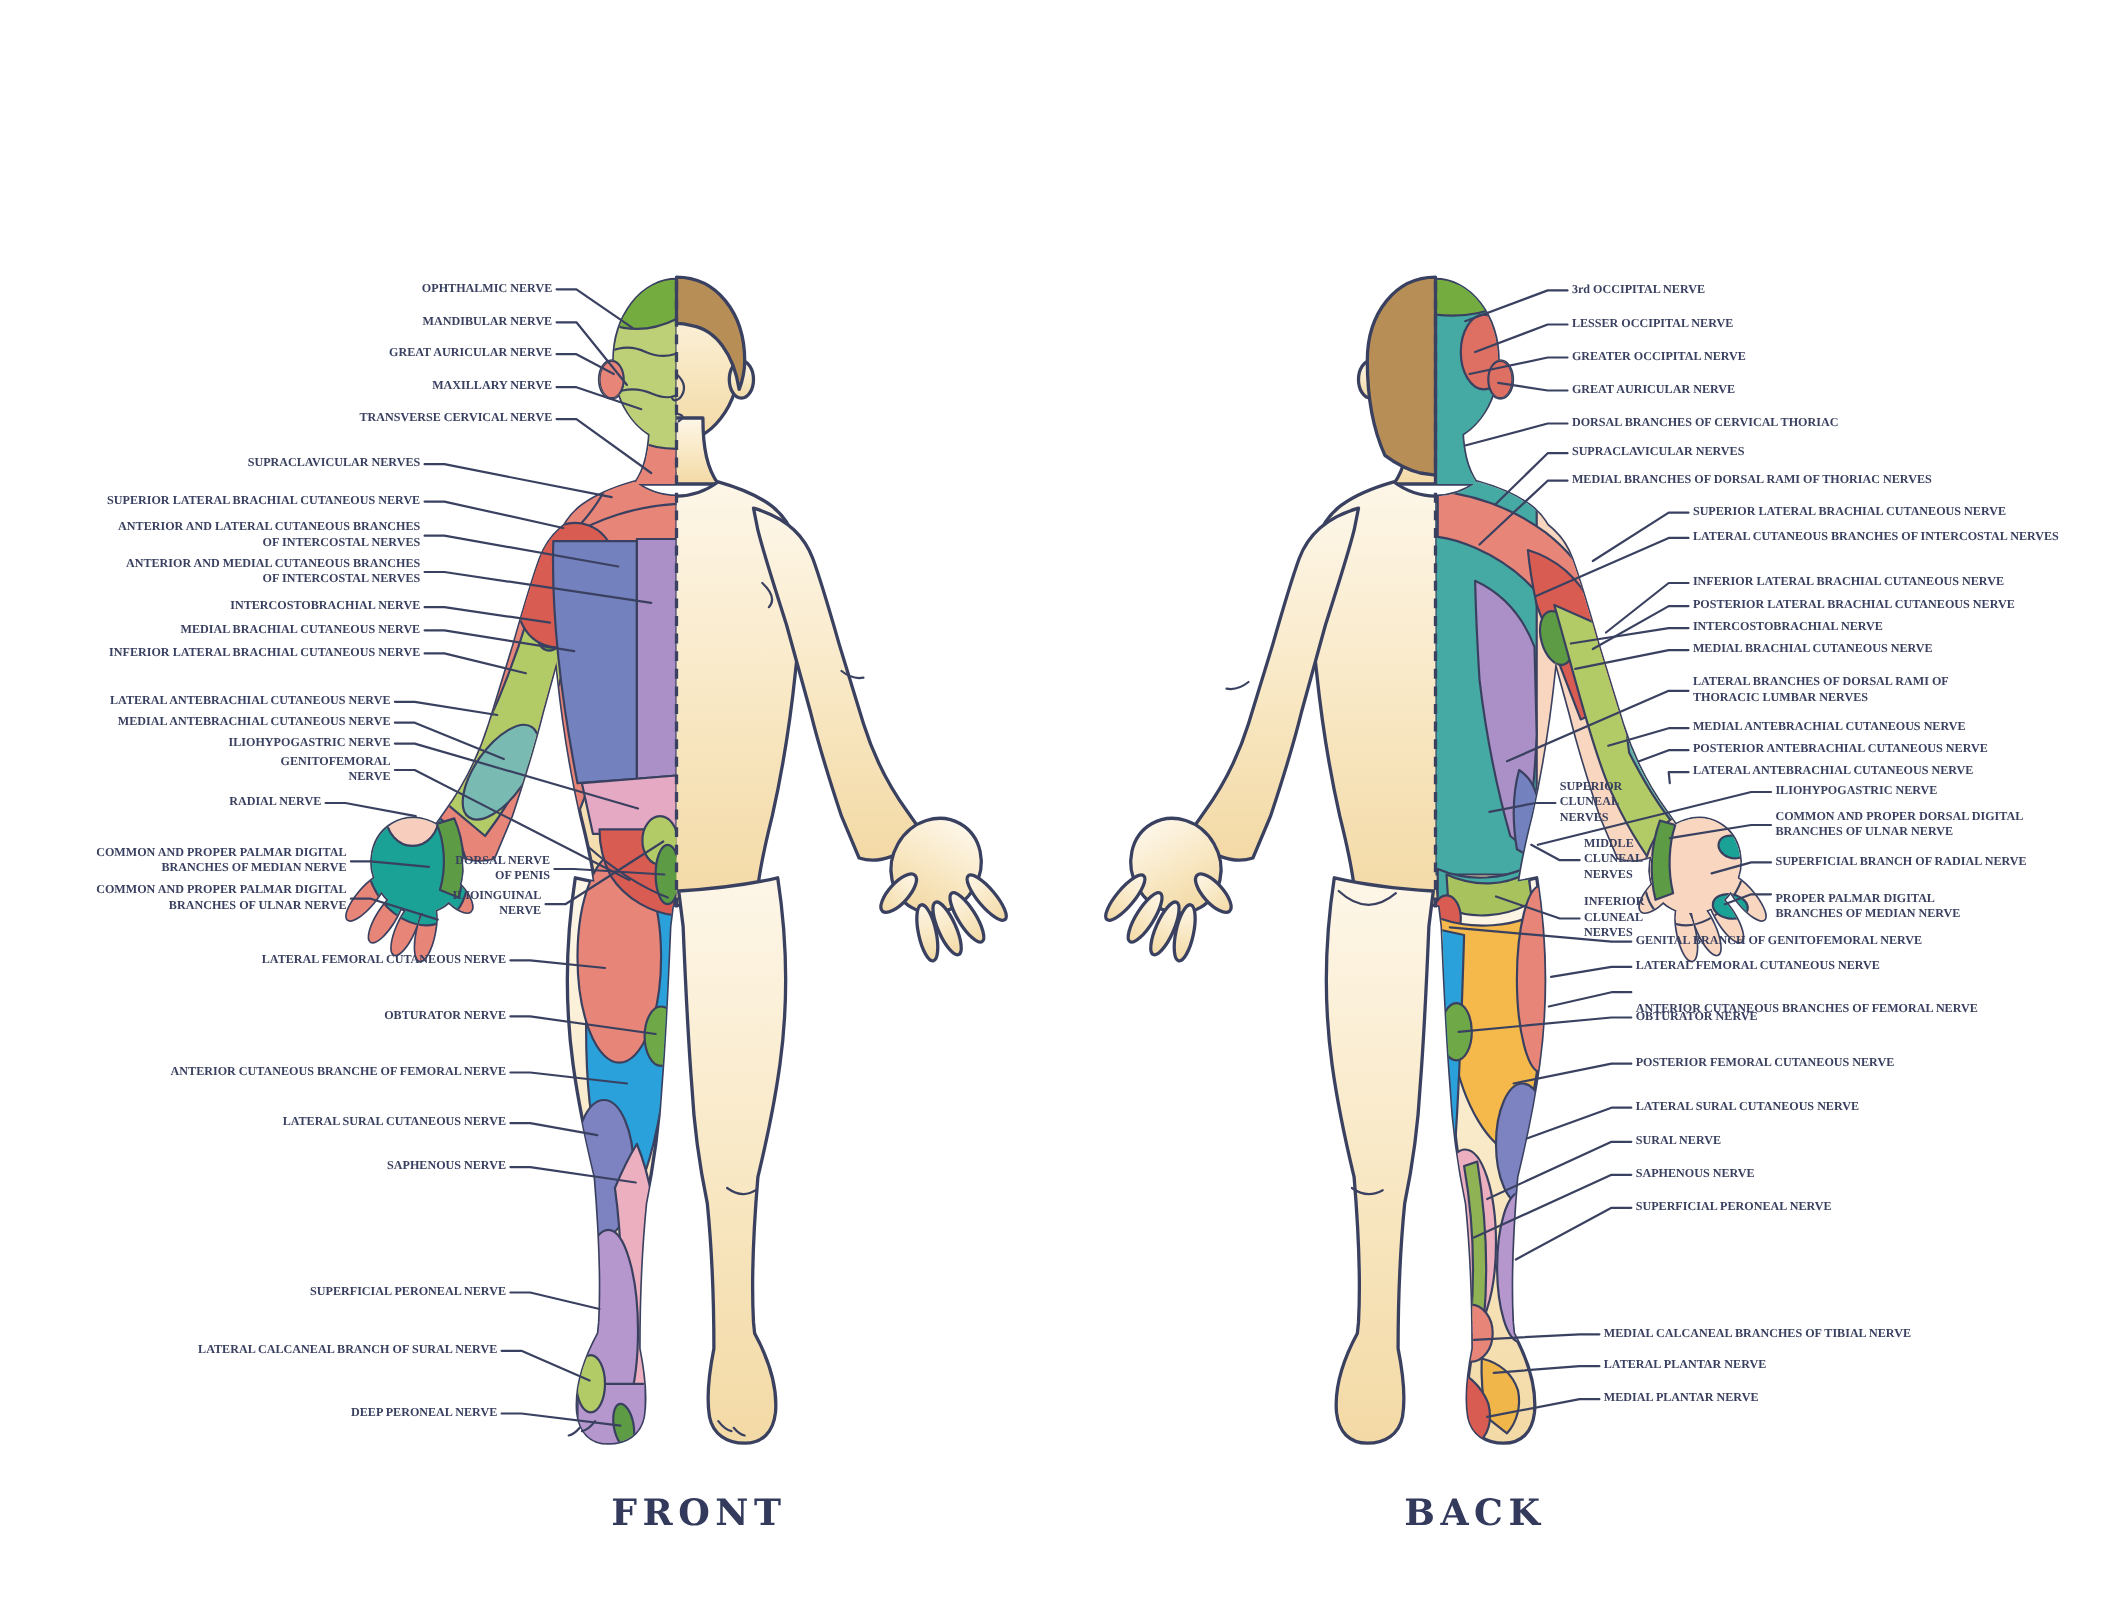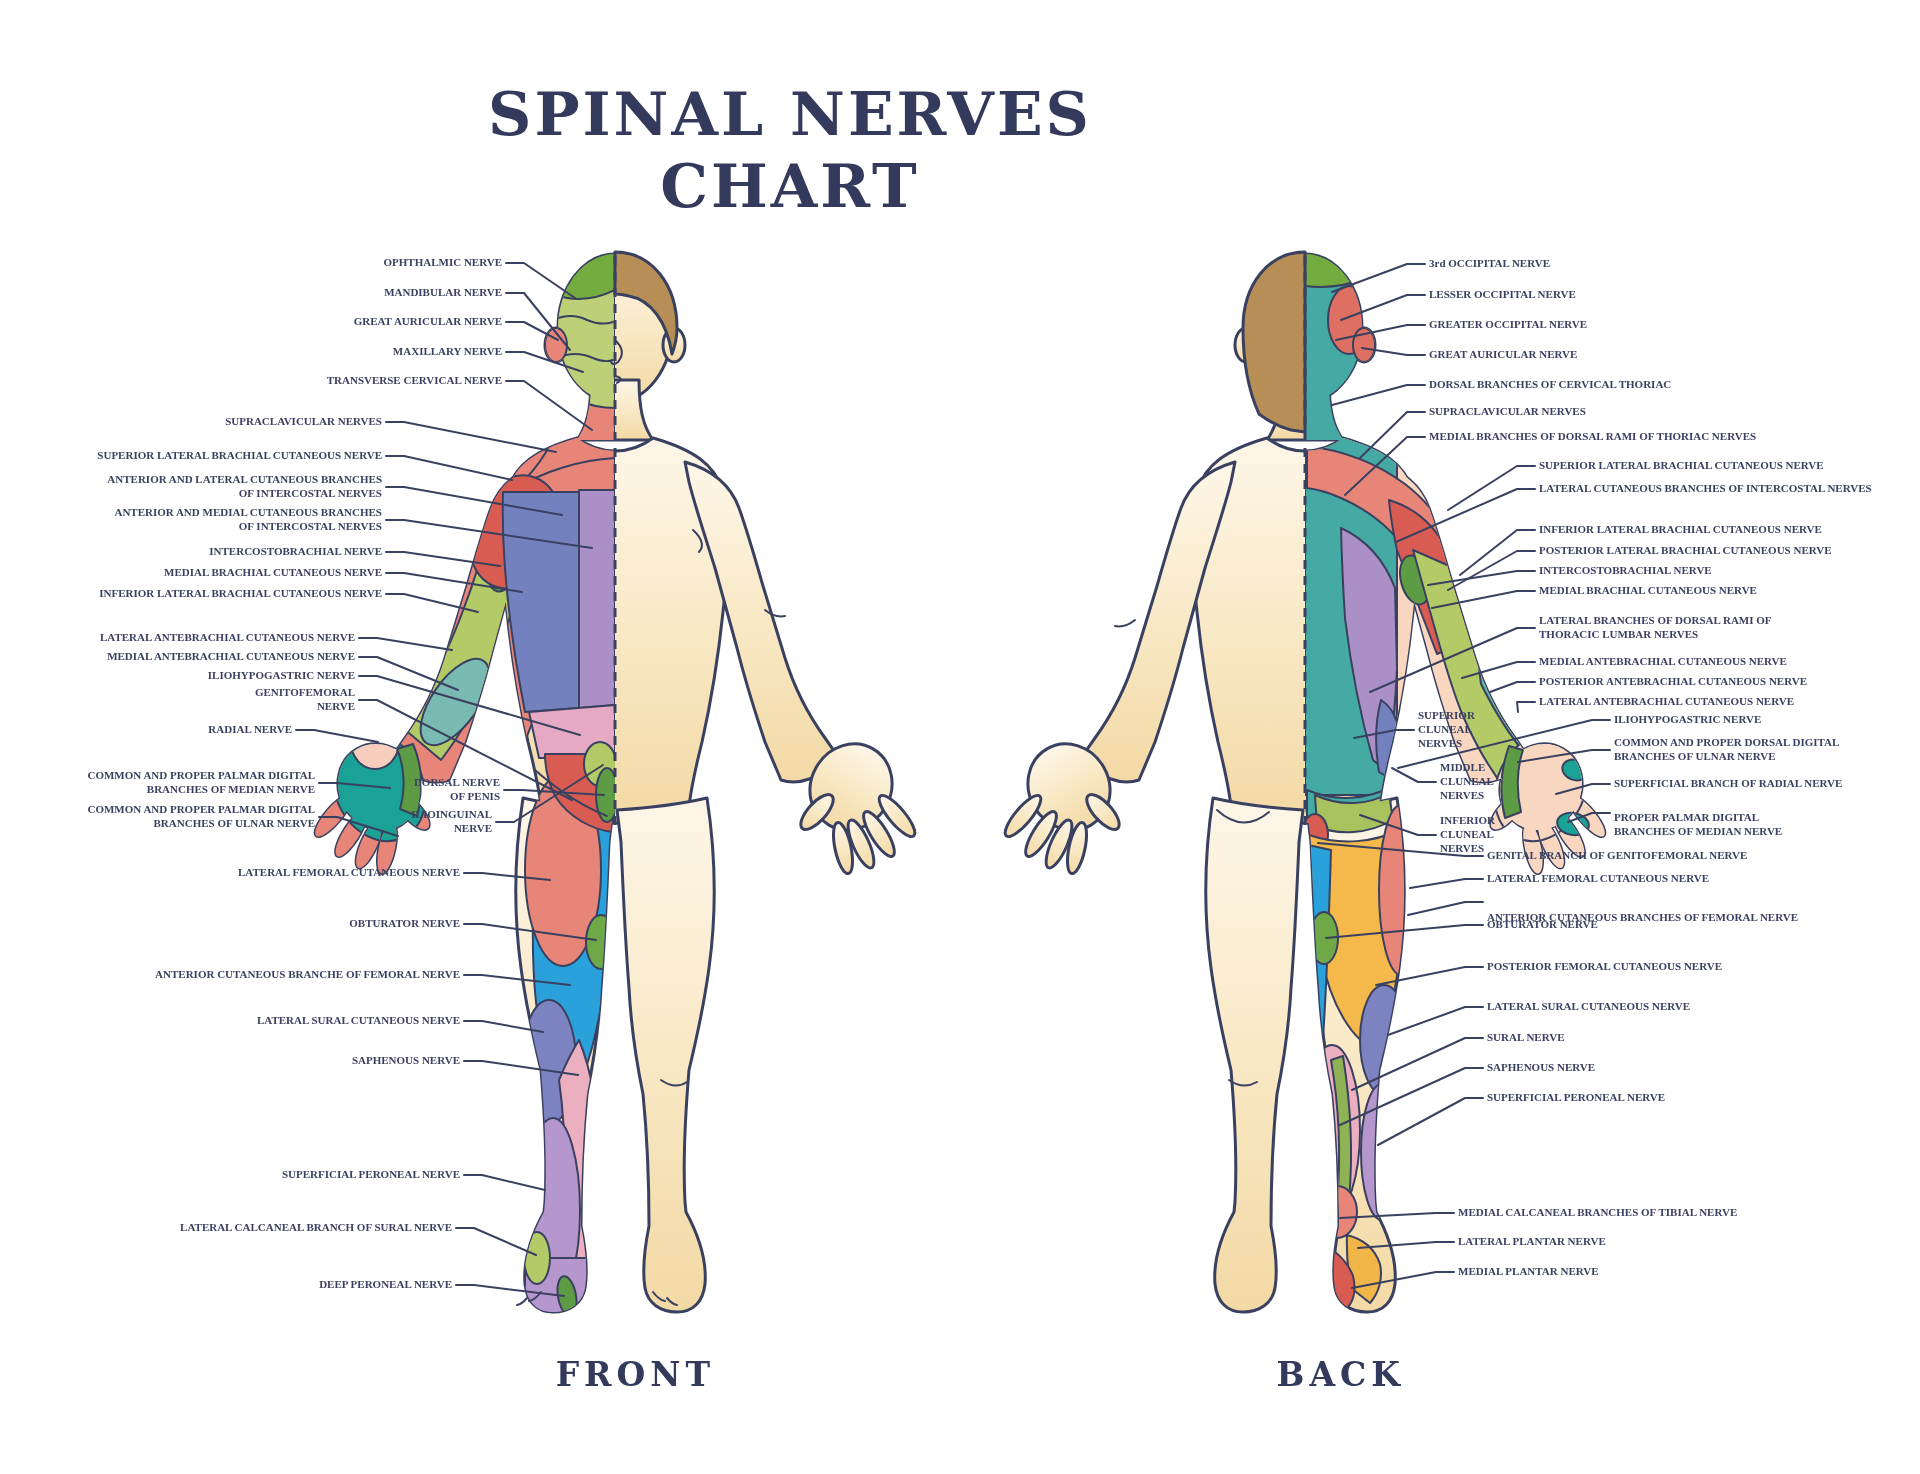"SPINAL NERVES" div.title { html: <div><span>SPINAL NERVES</span><br><span>CHART</span></div> -> none }
